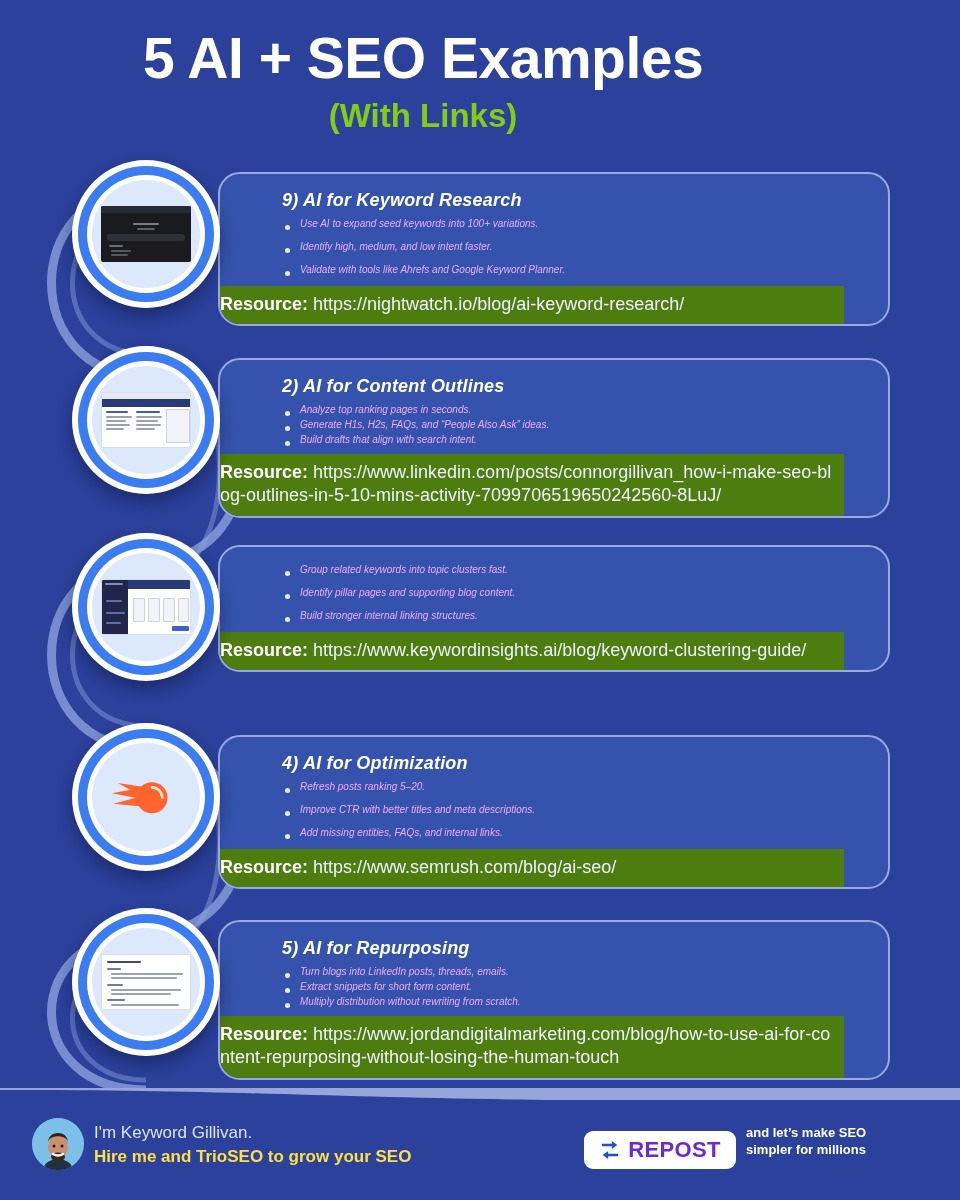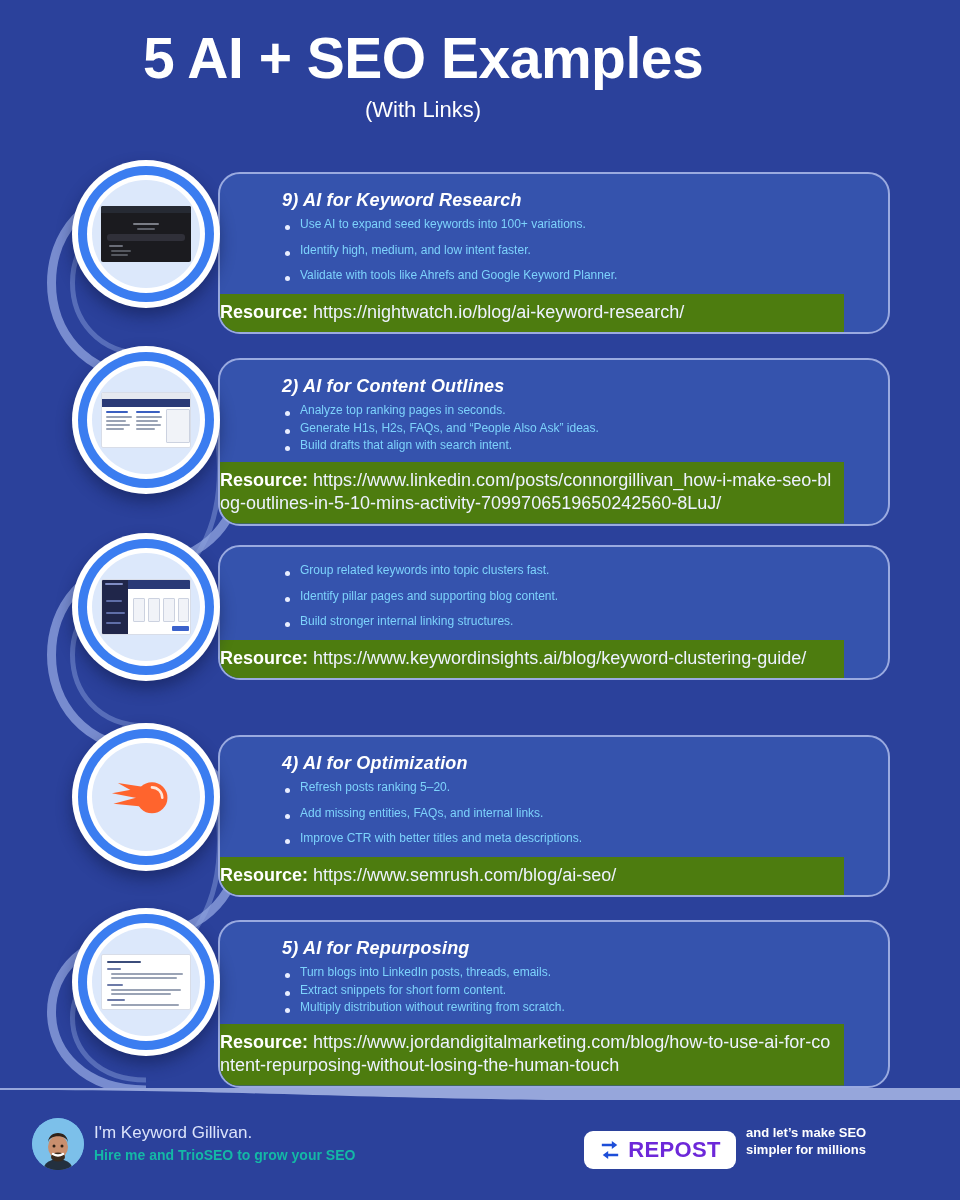"(With Links)" .subtitle { color: #ffffff -> #84cc16; font-size: 22px -> 33px; font-weight: normal -> bold }
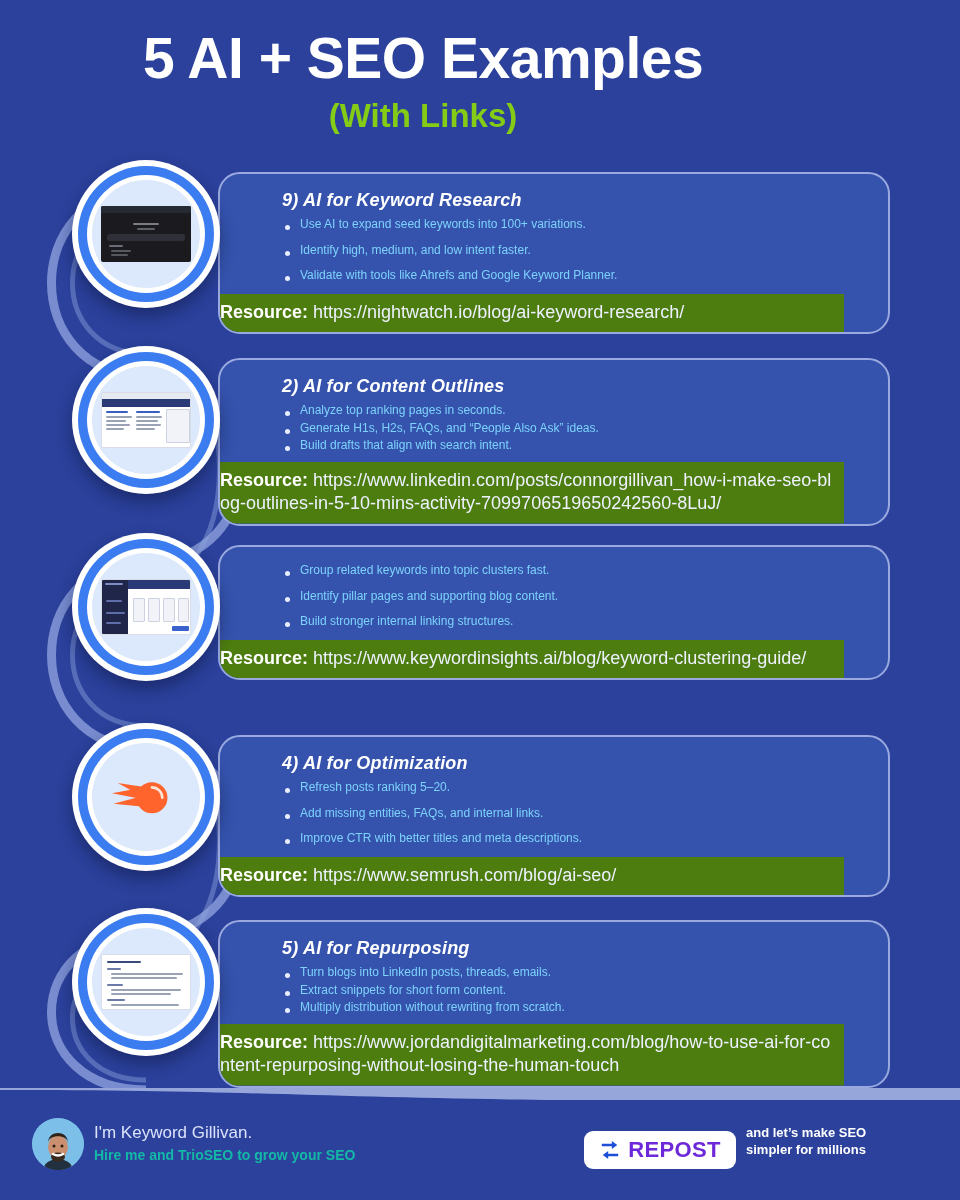"Use AI to expand seed" ul.bullets li { color: #7dd3fc -> #f0abfc; font-size: 12px -> 10px; font-style: none -> italic }
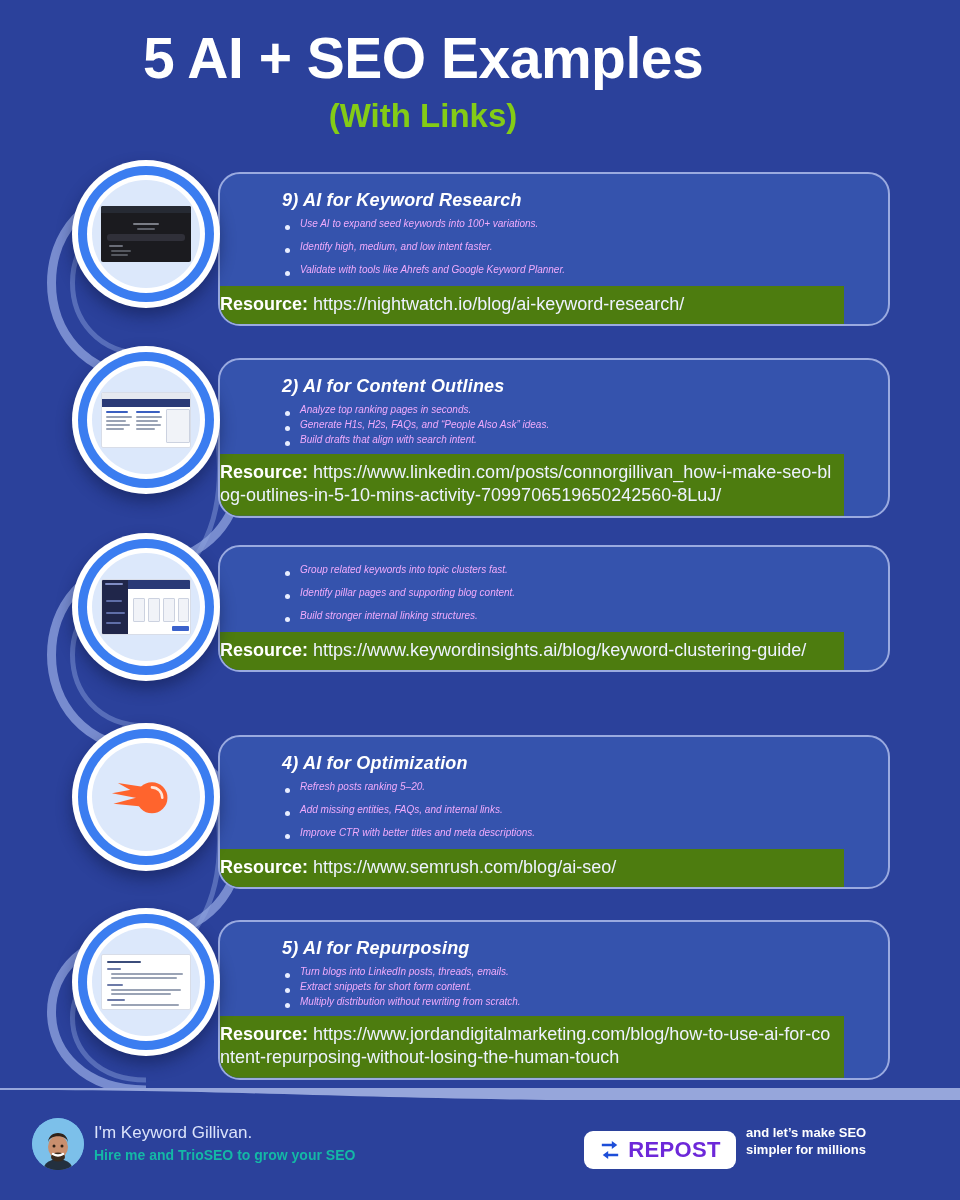"Add missing entities, FAQs, and" li { order: before "Improve CTR with better titles" -> after "Improve CTR with better titles" }
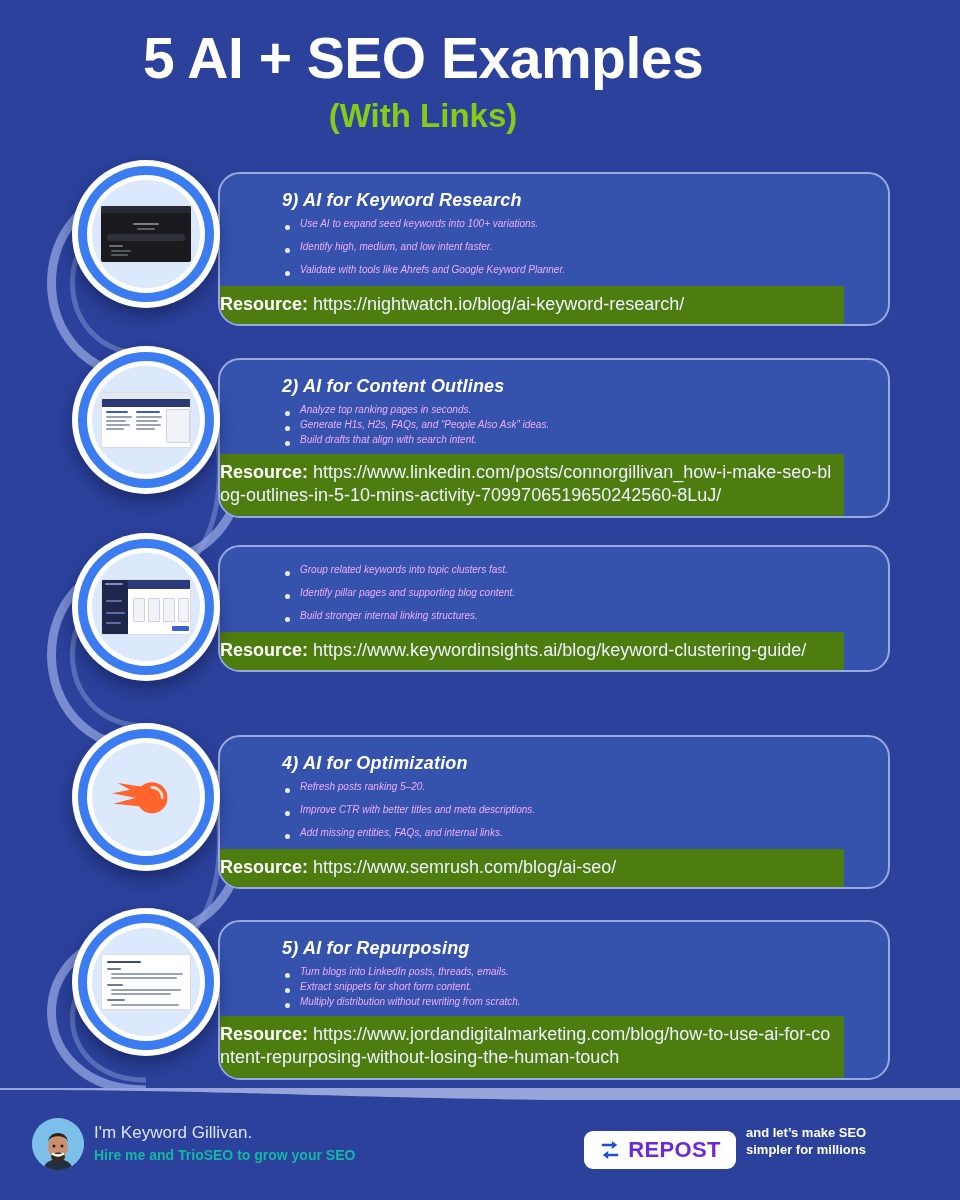"Hire me and TrioSEO to" .f-line2 { color: #14b8a6 -> #fde047; font-size: 14px -> 17px }
